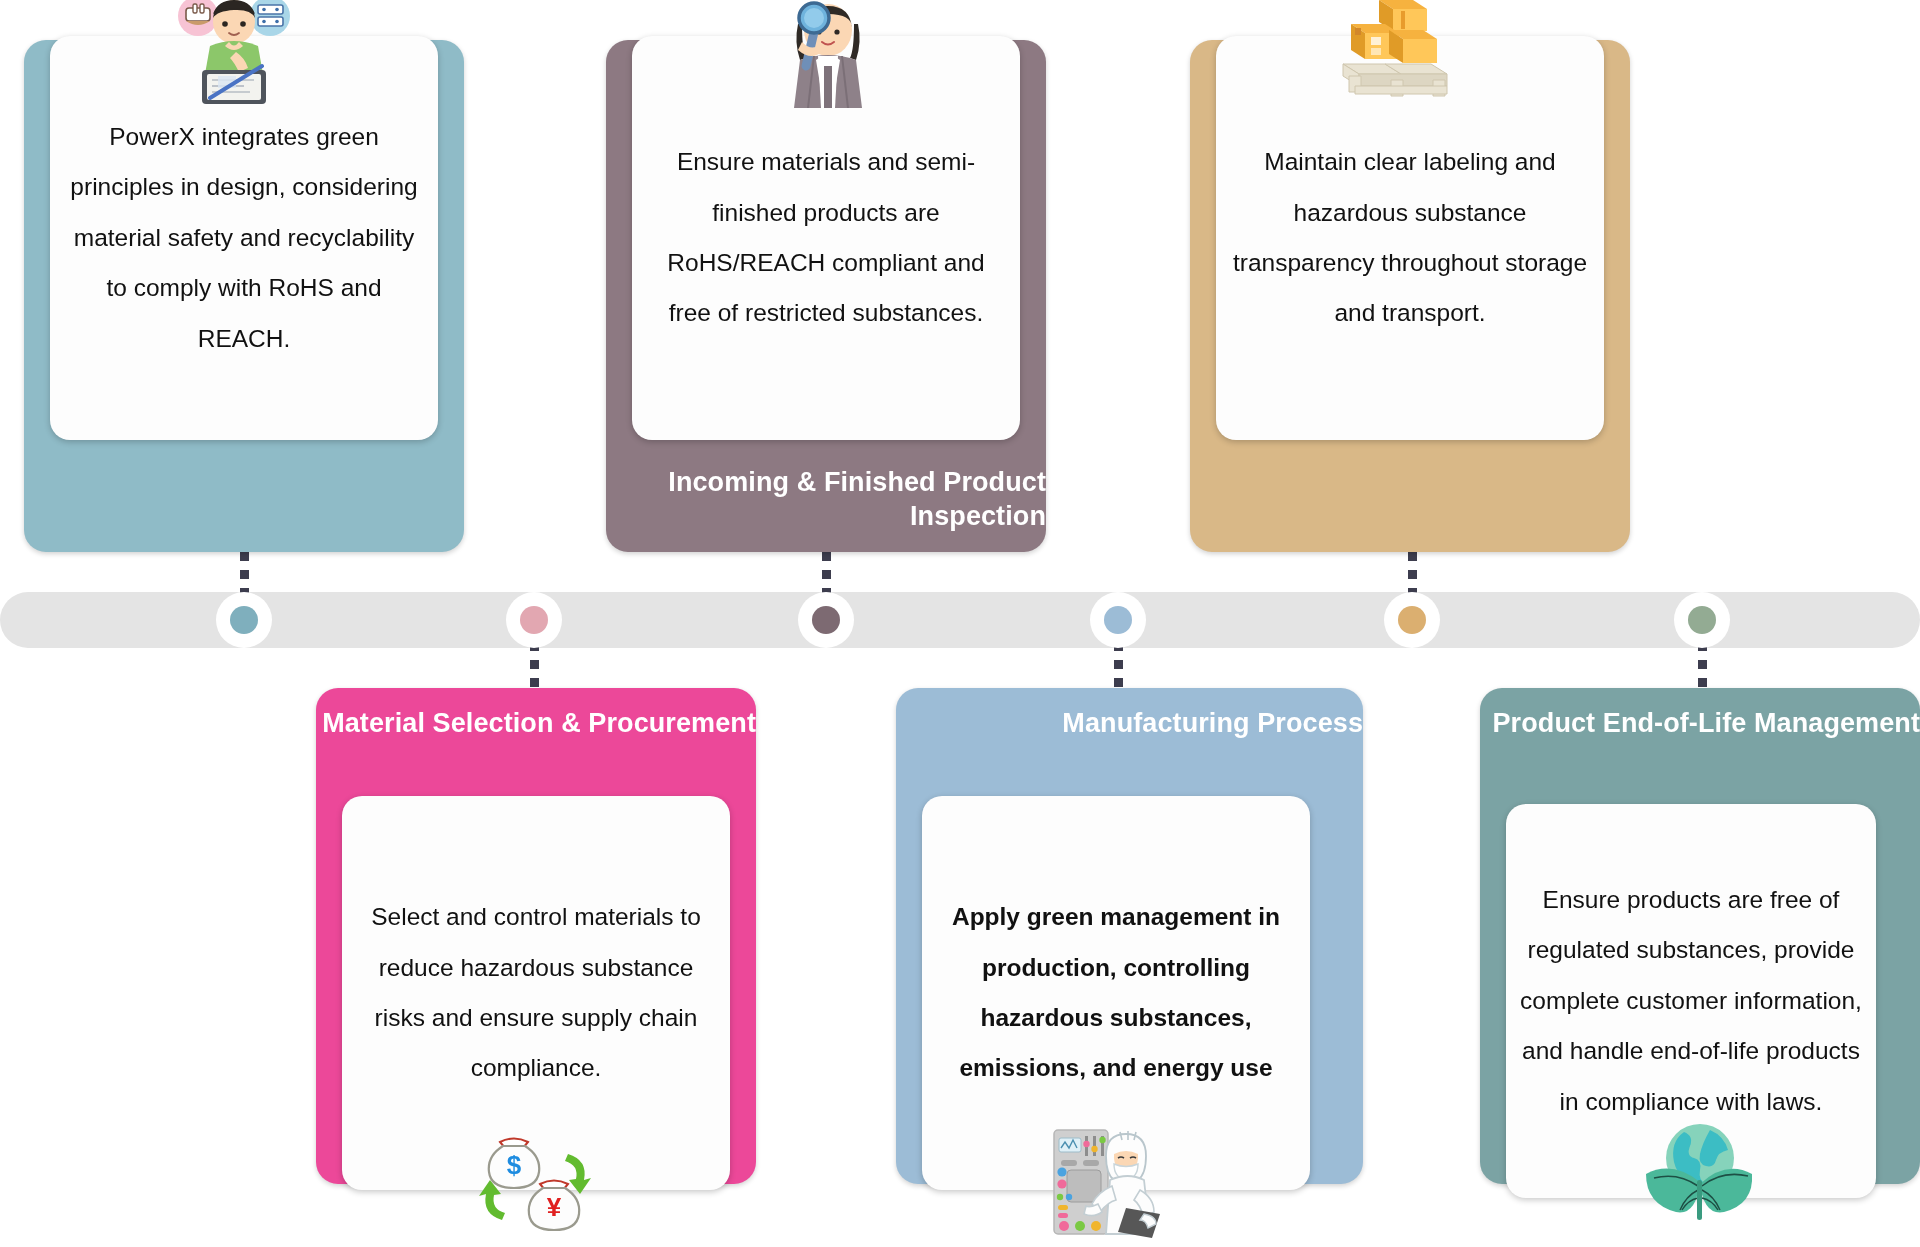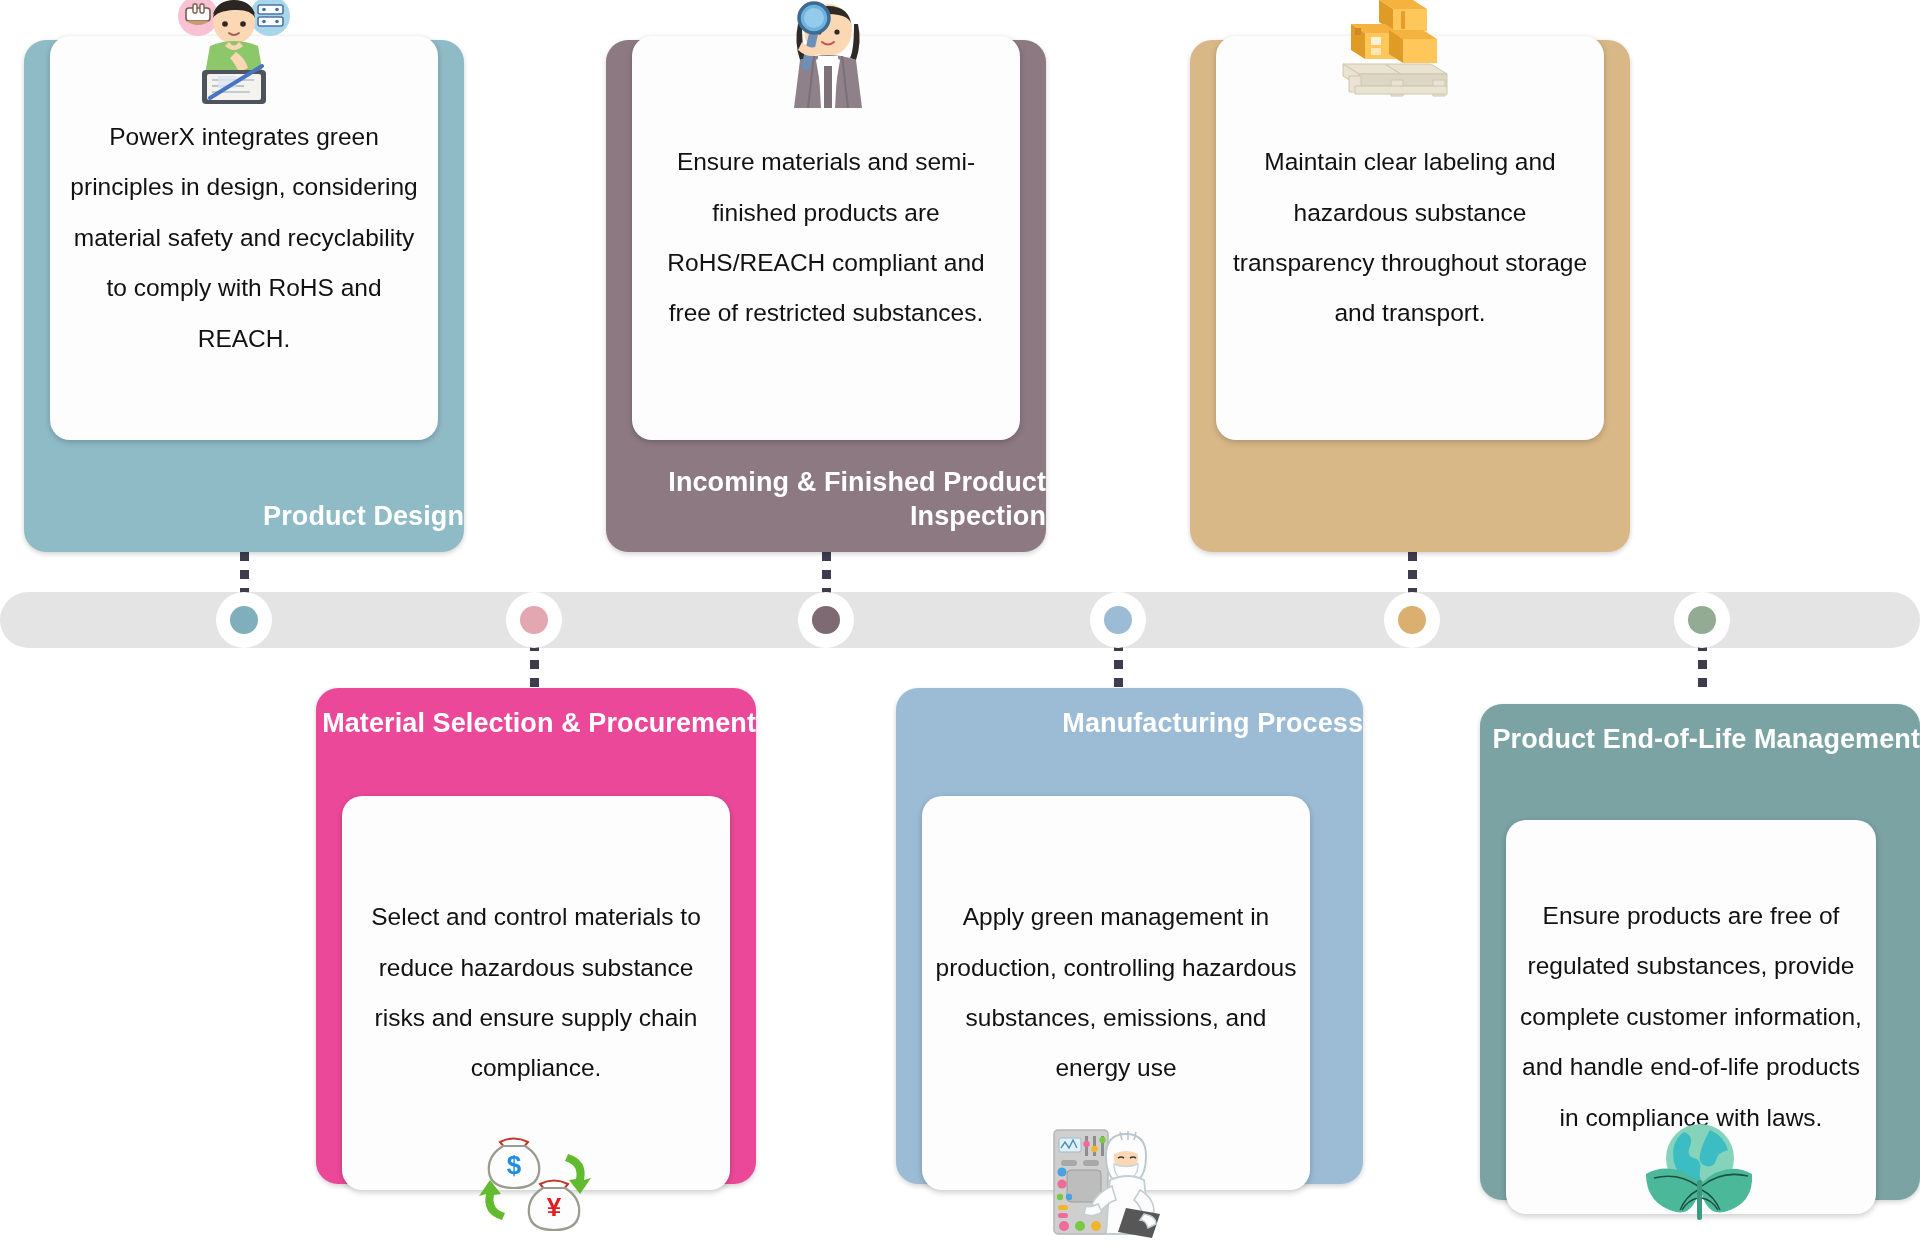"Product Design" div.card-title { html: <div>Product Design</div> -> none }
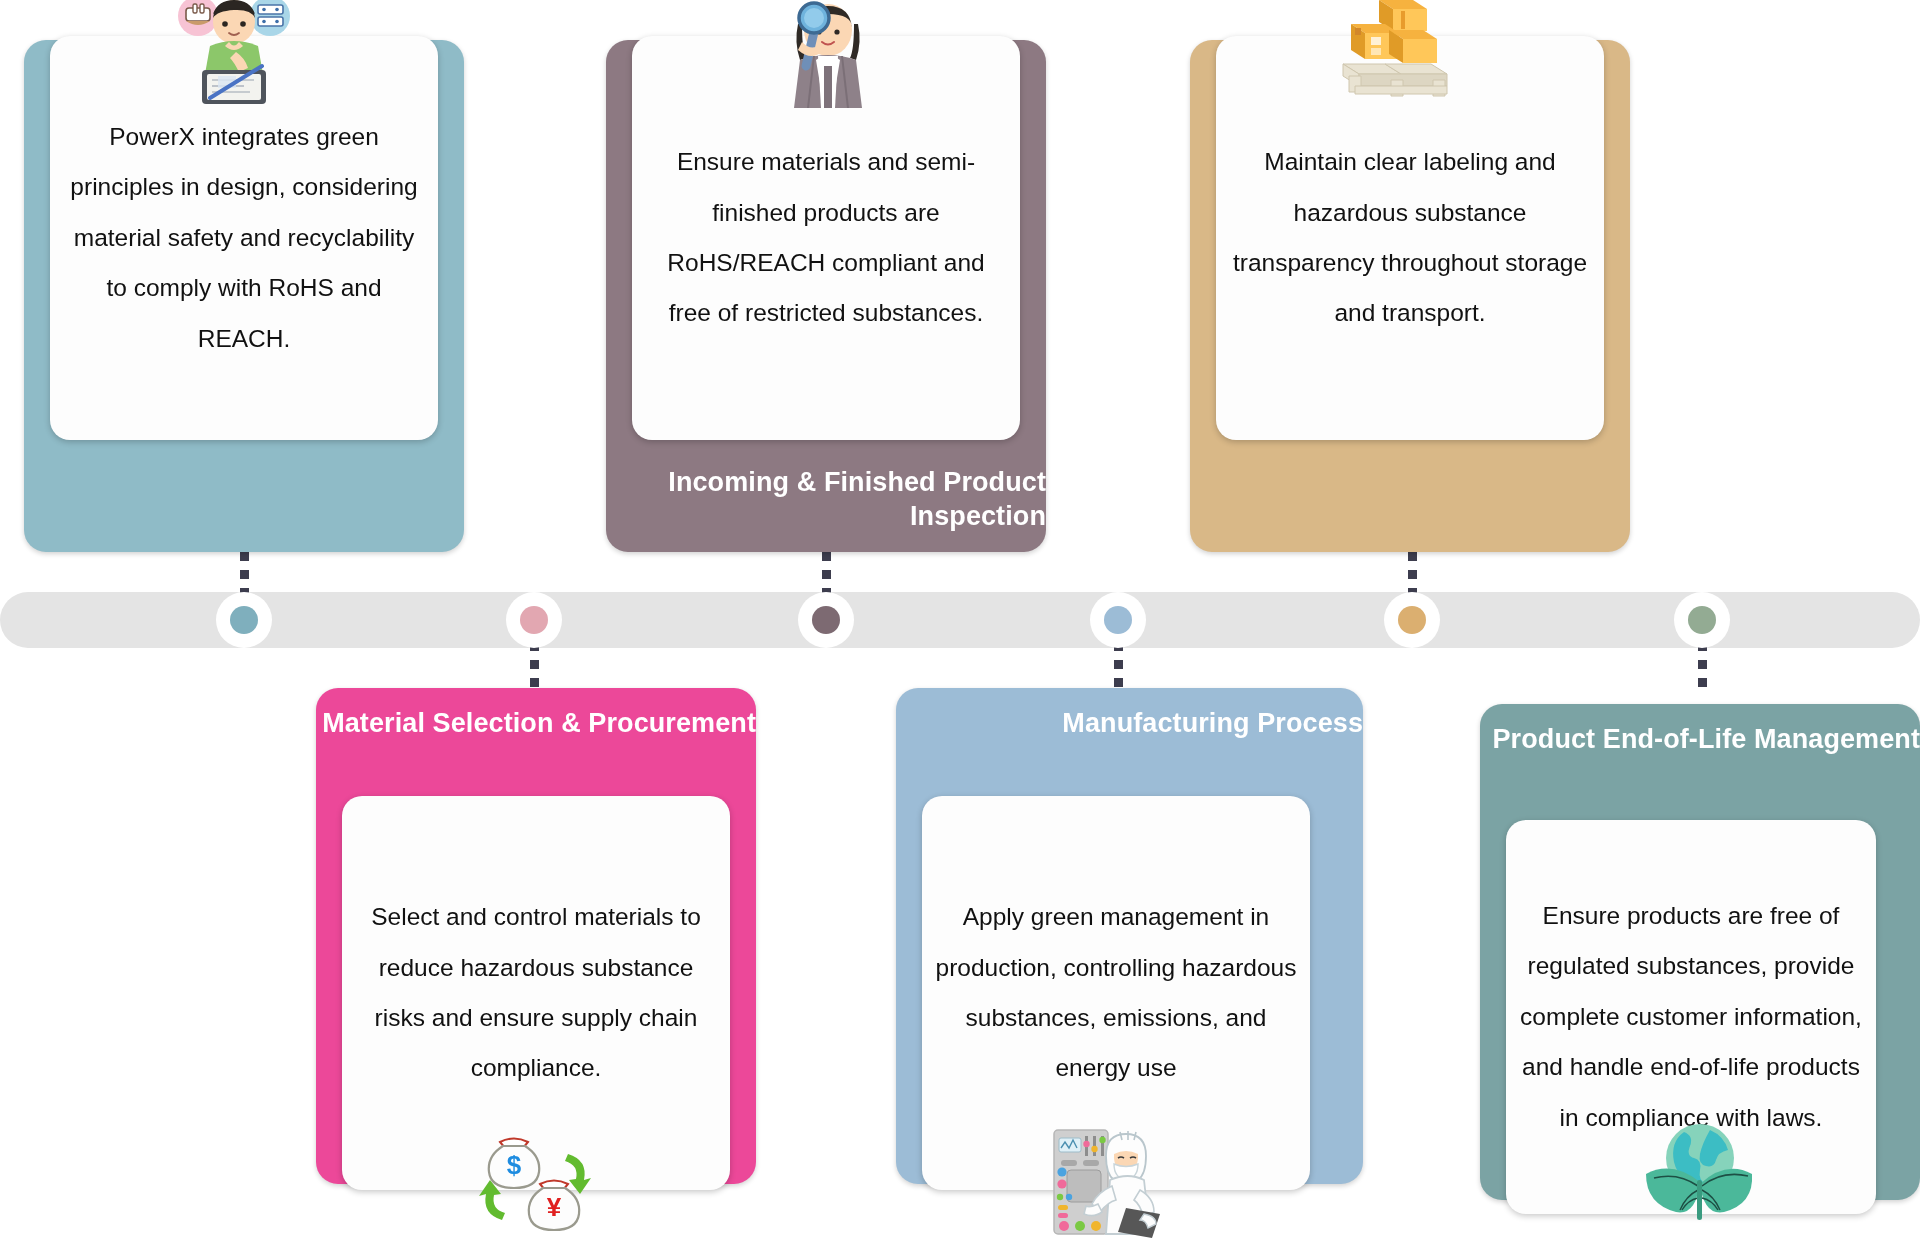"Product End-of-Life Management" div.card { margin-top: 16px -> none }
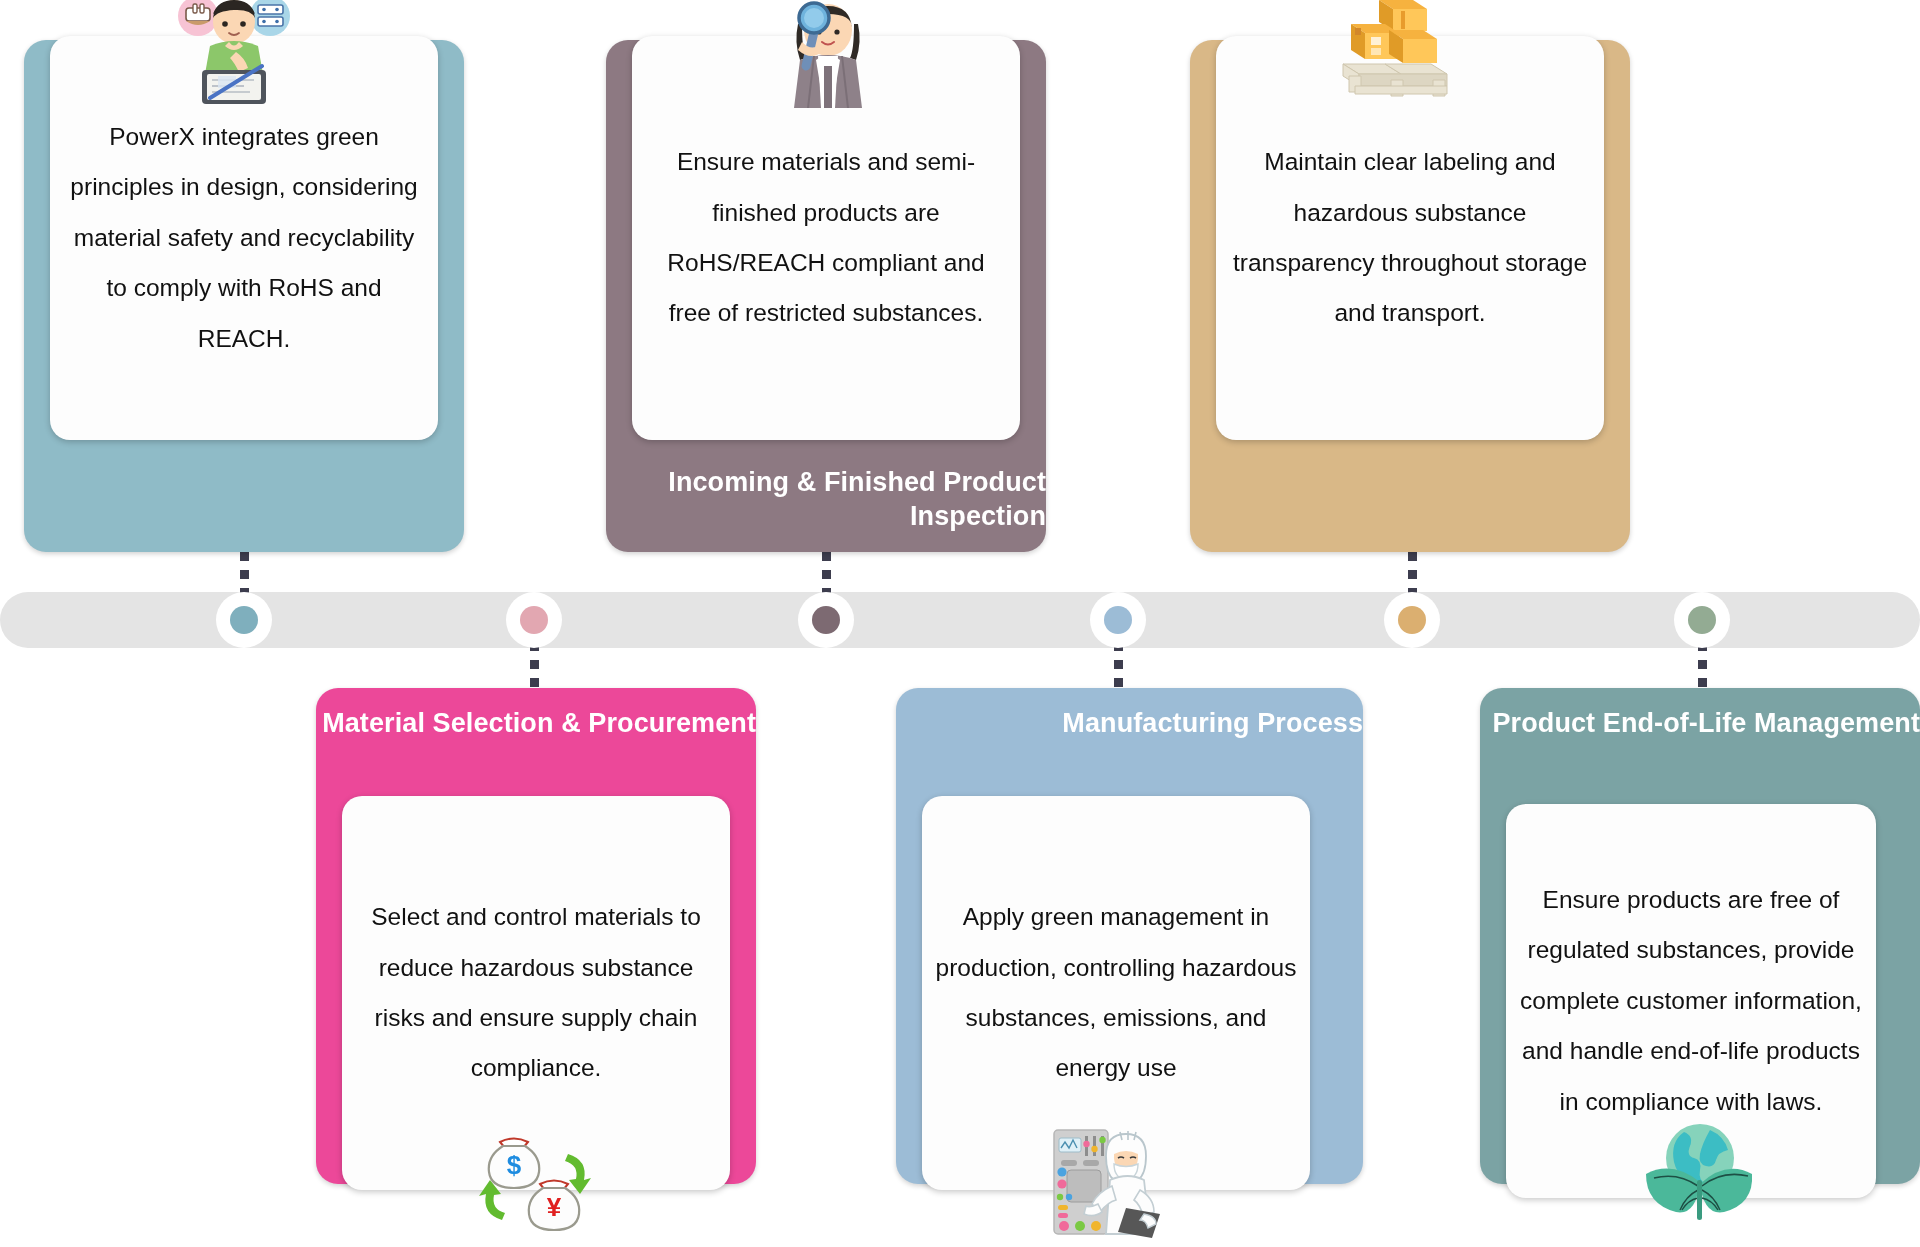"Apply green management in production," div.panel { font-weight: none -> bold }
